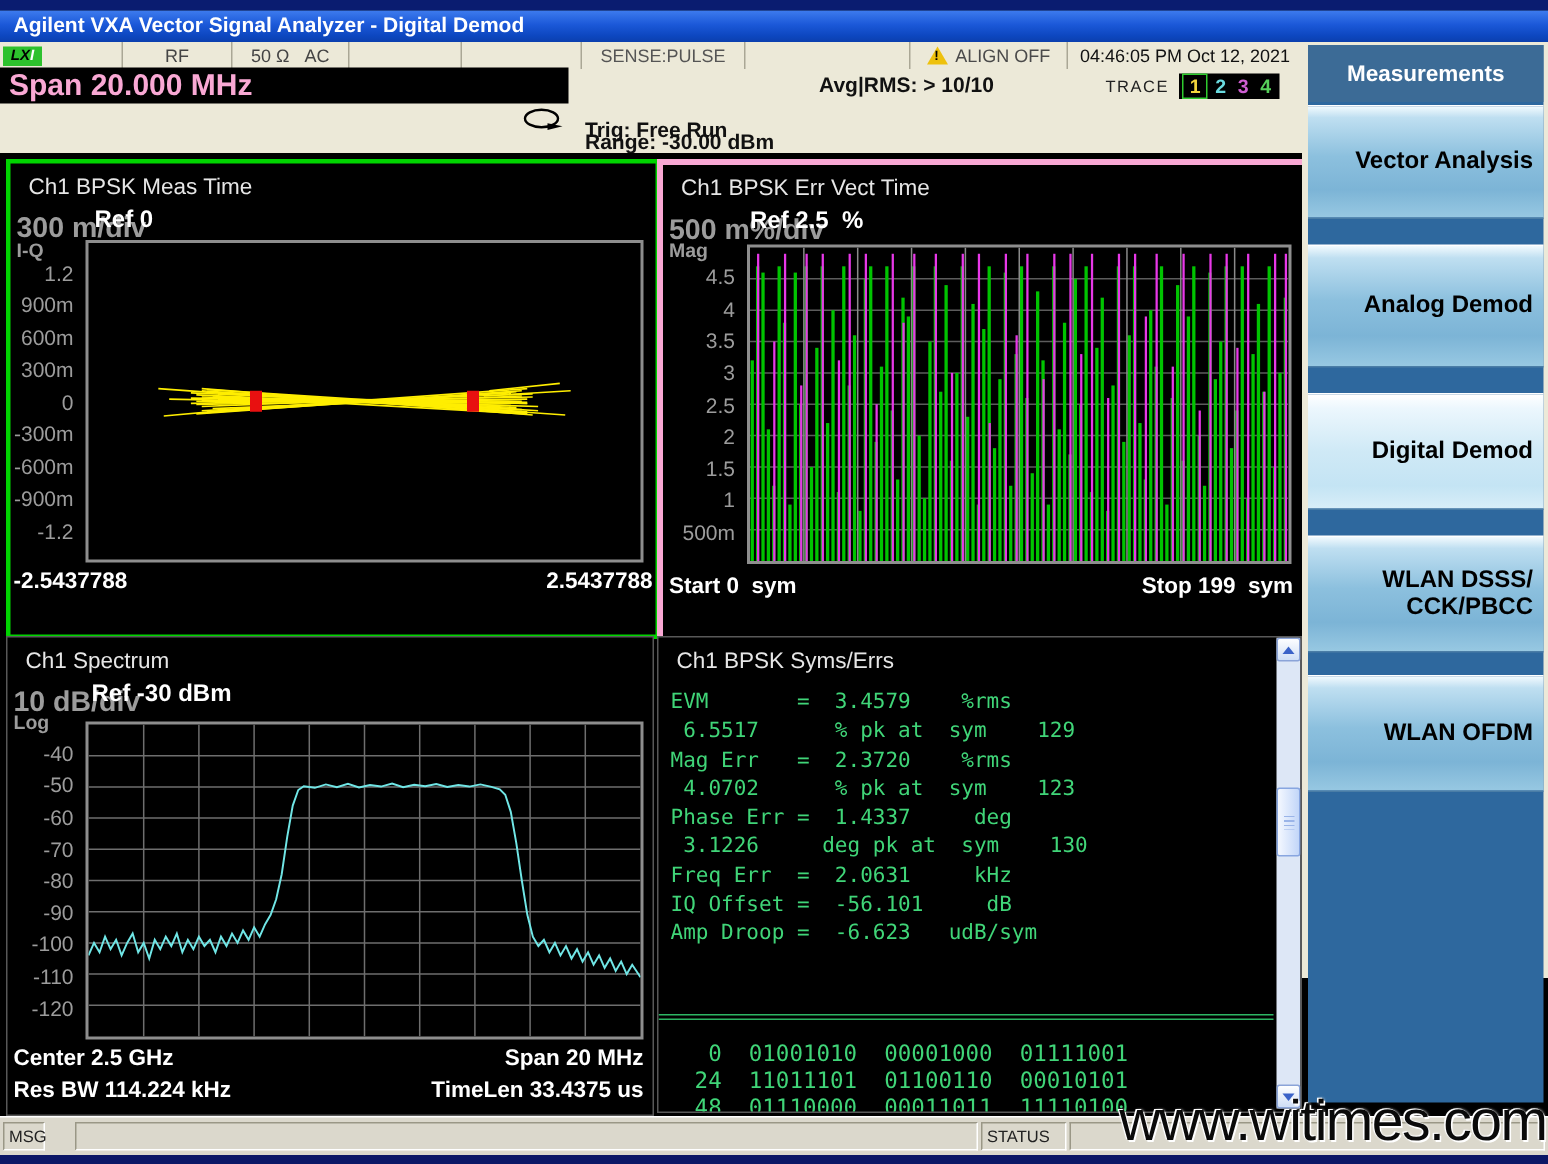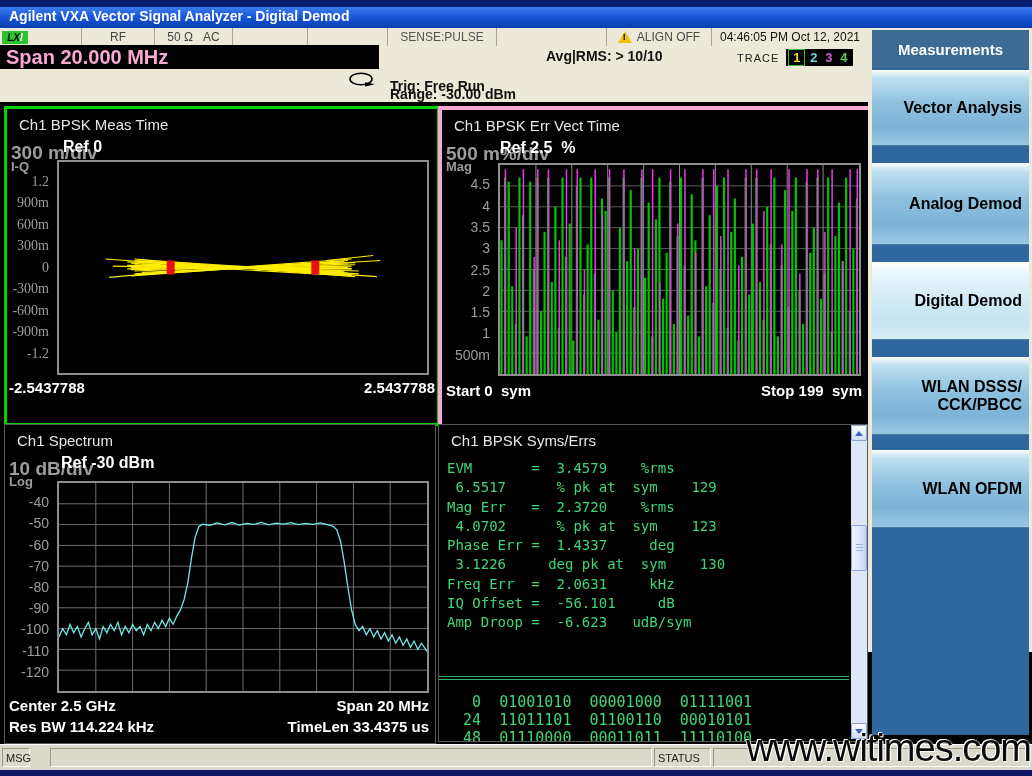"1.2" div.ytcol { font-family: Liberation Serif, serif -> none }
